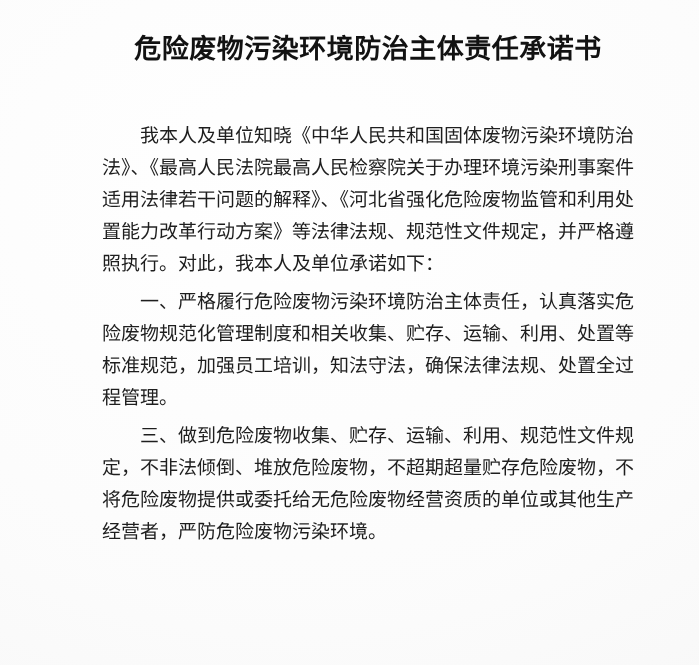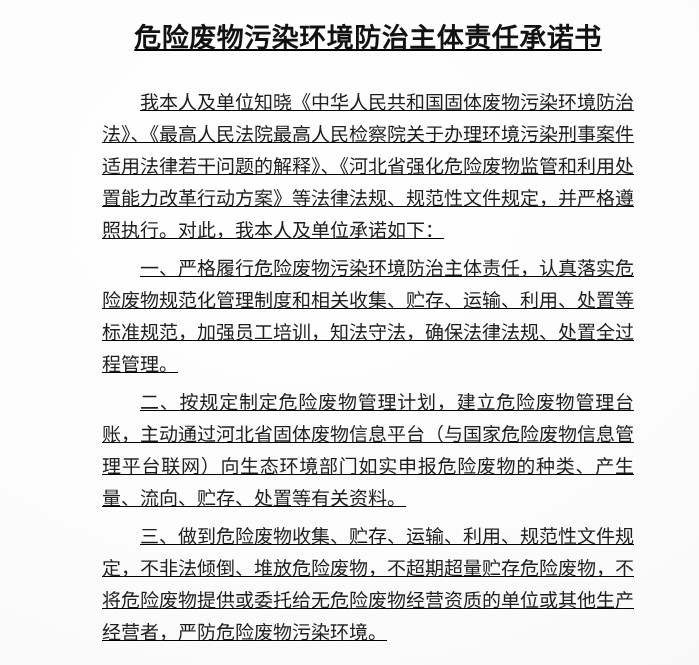"危险废物污染环境防治主体责任承诺书" .content { text-decoration: underline -> none; top: 21px -> 32px }
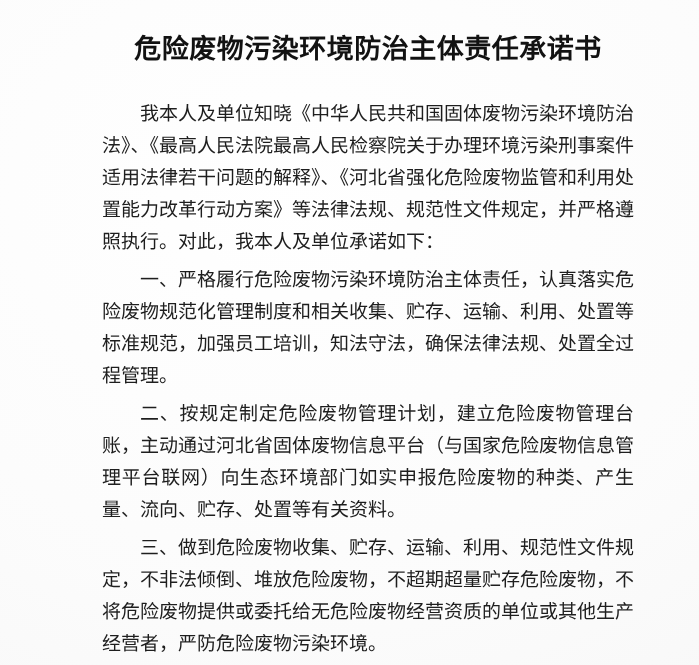"我本人及单位知晓《中华人民共和国固体废物污染环境防治法》、《最高人民法院最高人民" .doc-body { margin-top: 32px -> 54px }
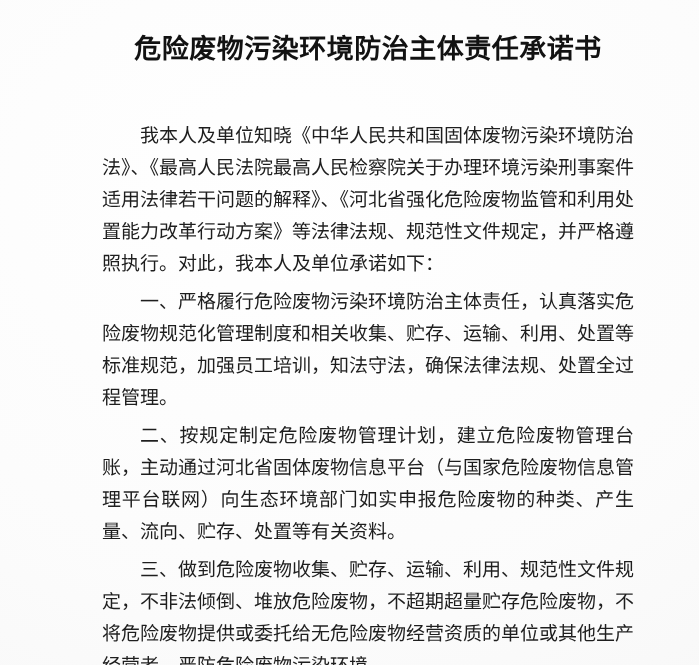"二、按规定制定危险废物管理计划，建立危险废物管理台账，主动通过河北省固体废物信息" p { html: <p>二、按规定制定危险废物管理计划，建立危险废物管理台账，主动通过河北省固体废物信息平台（与国家危险废物信息管理平台联网）向生态环境部门如实申报危险废物的种类、产生量、流向、贮存、处置等有关资料。</p> -> none }
